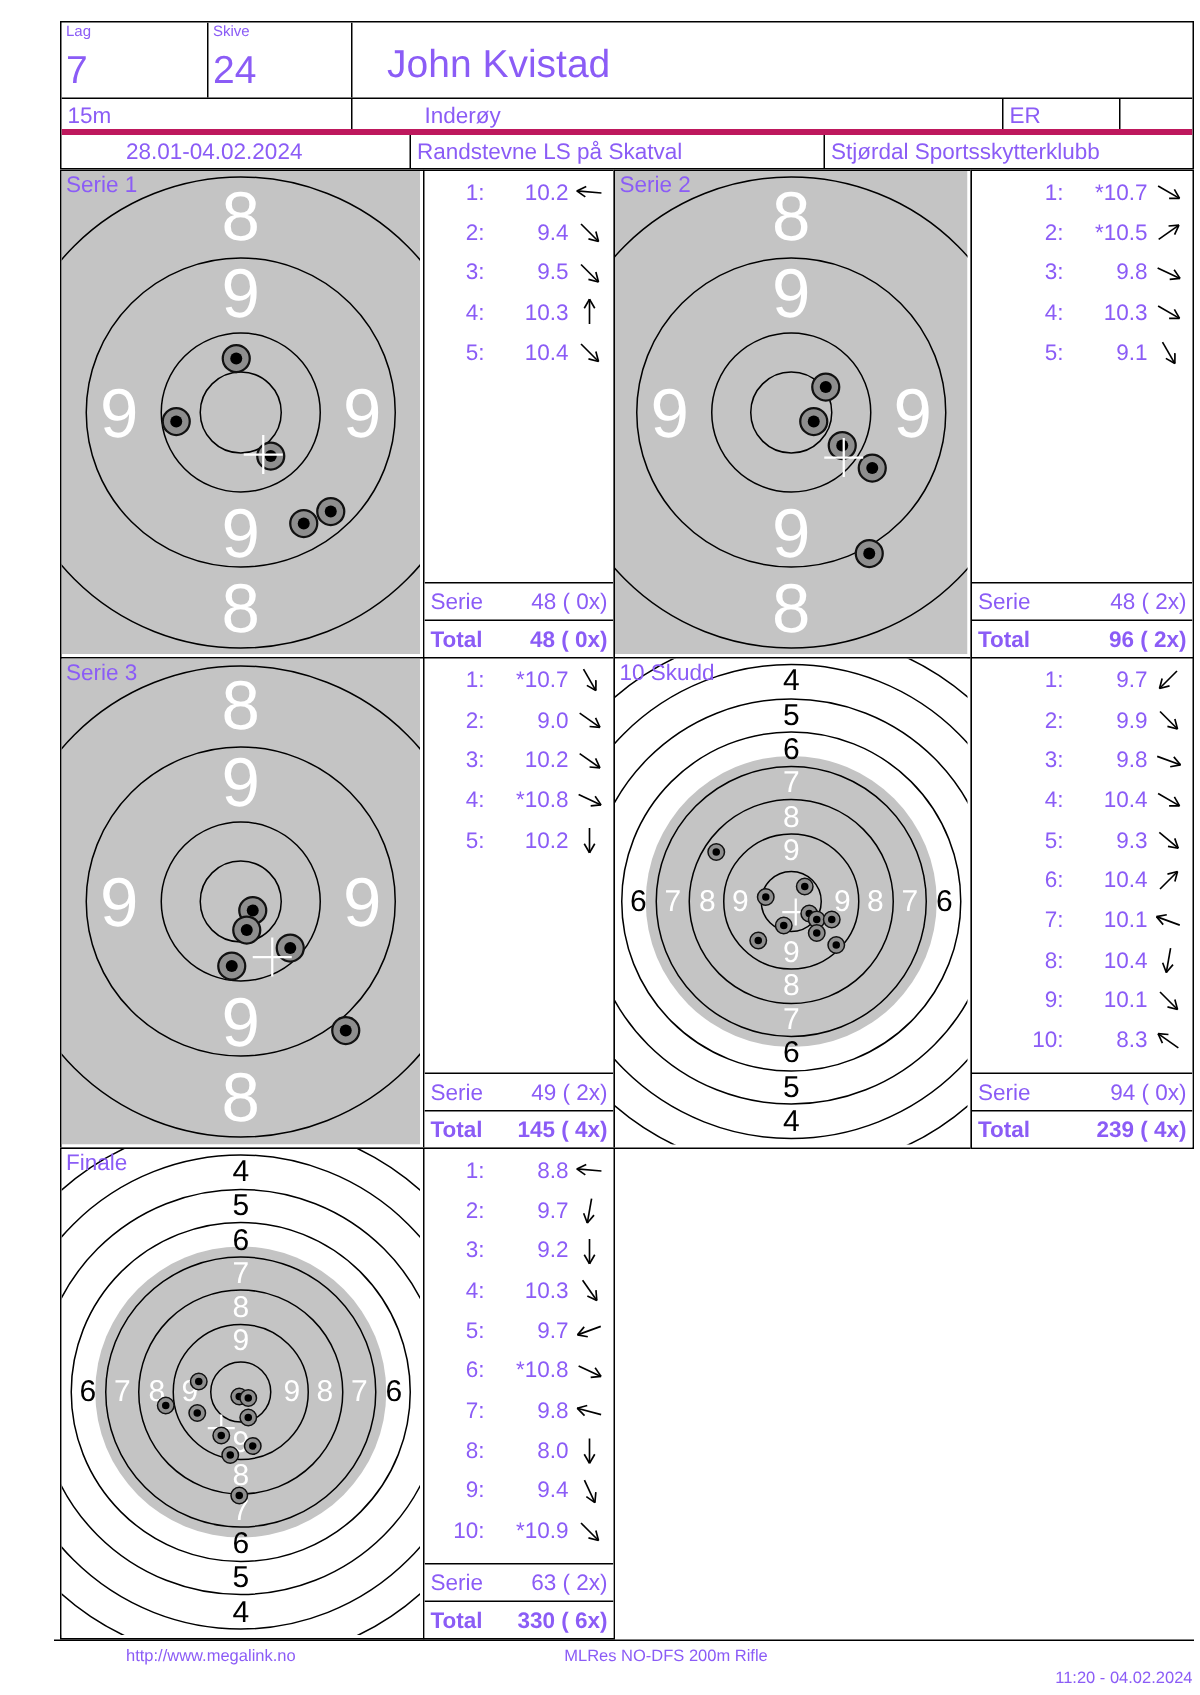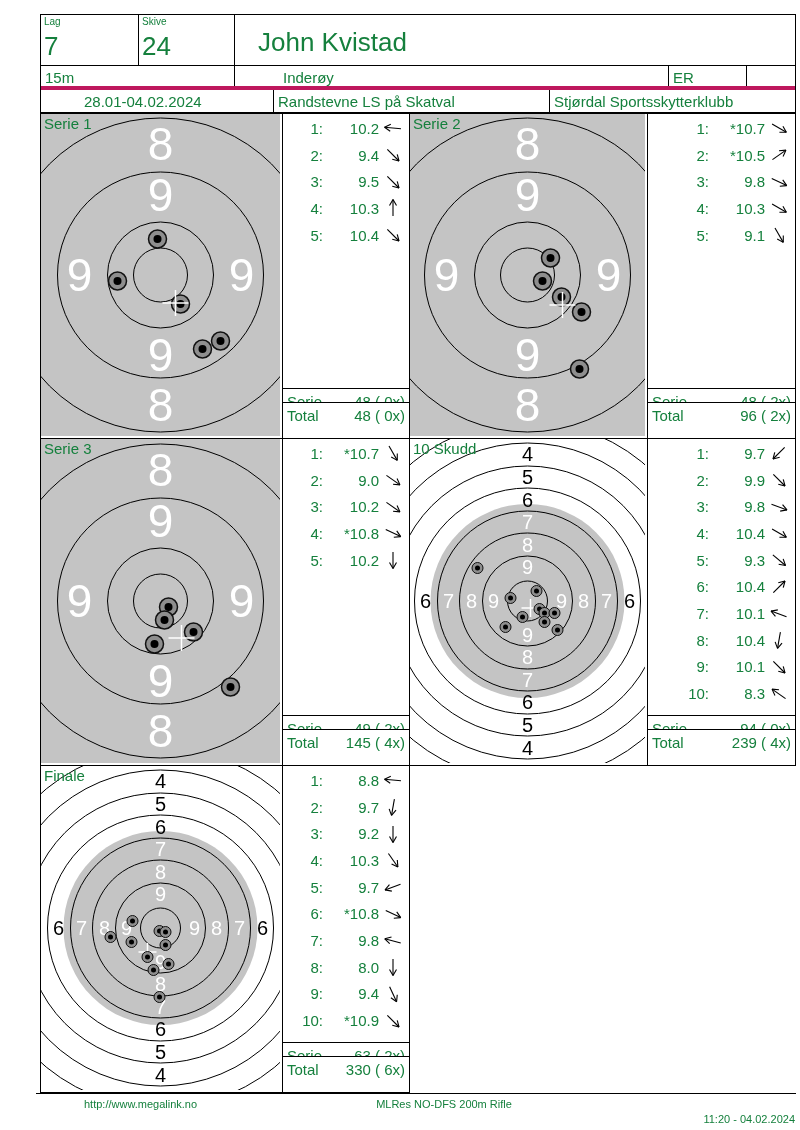"Lag" .page { color: #15803d -> #8b5cf6 }
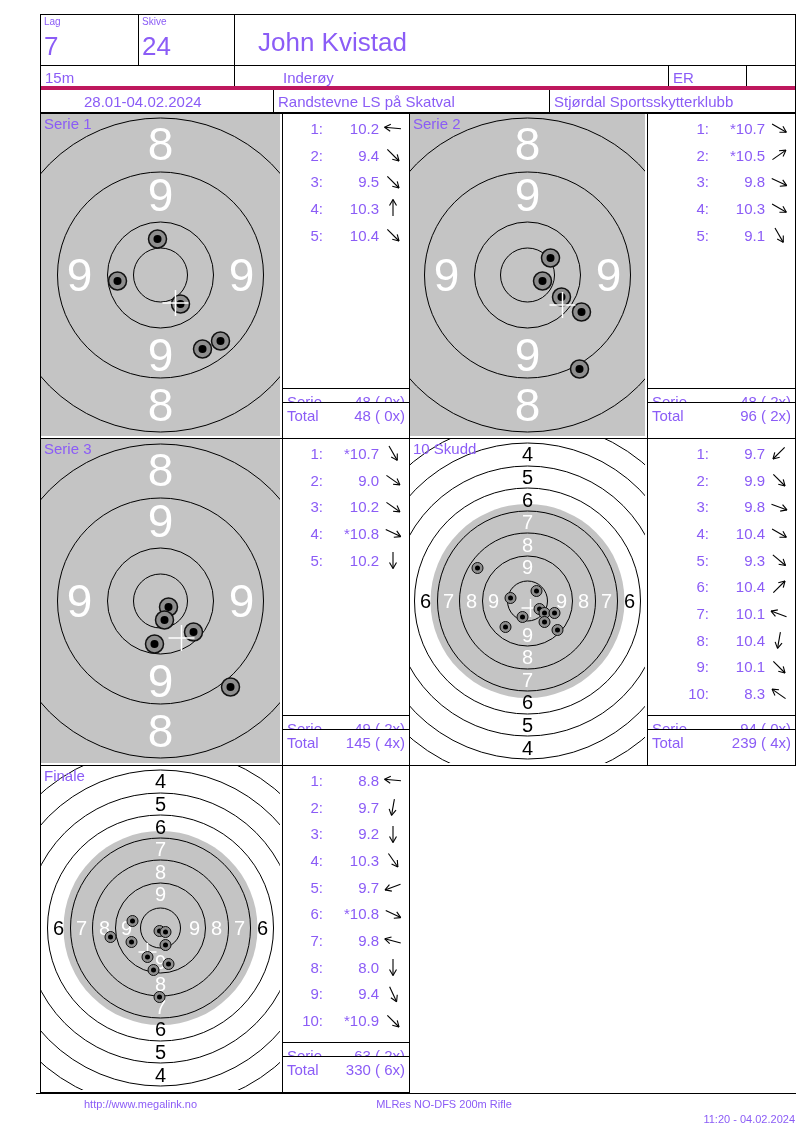"Total" .sum-total { bottom: 11px -> 0; font-weight: none -> bold }
